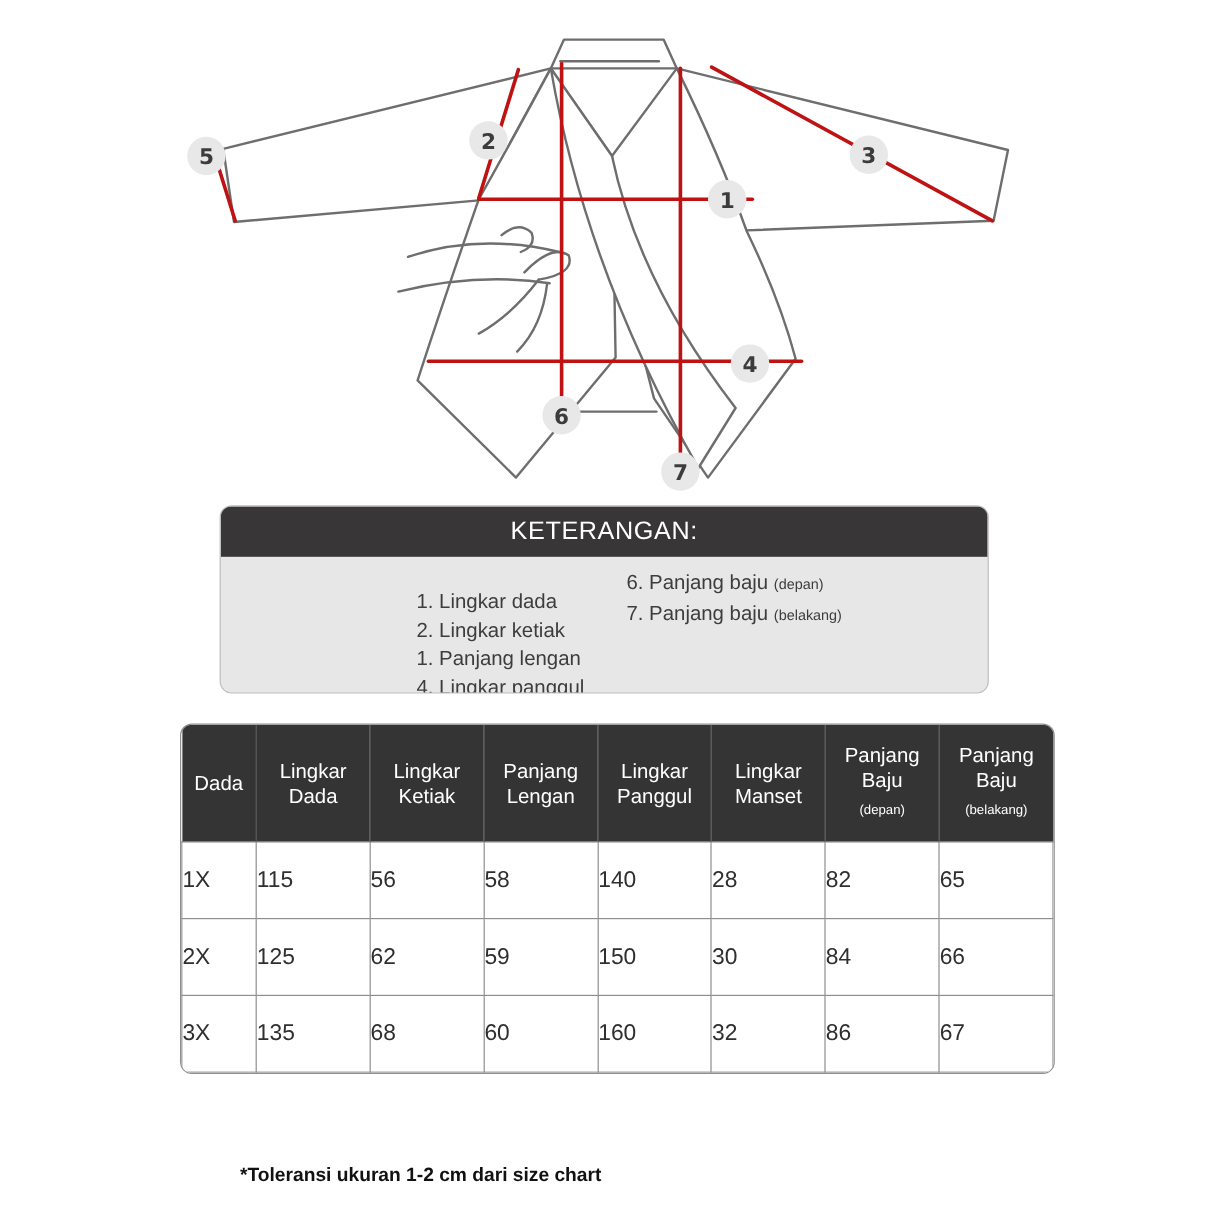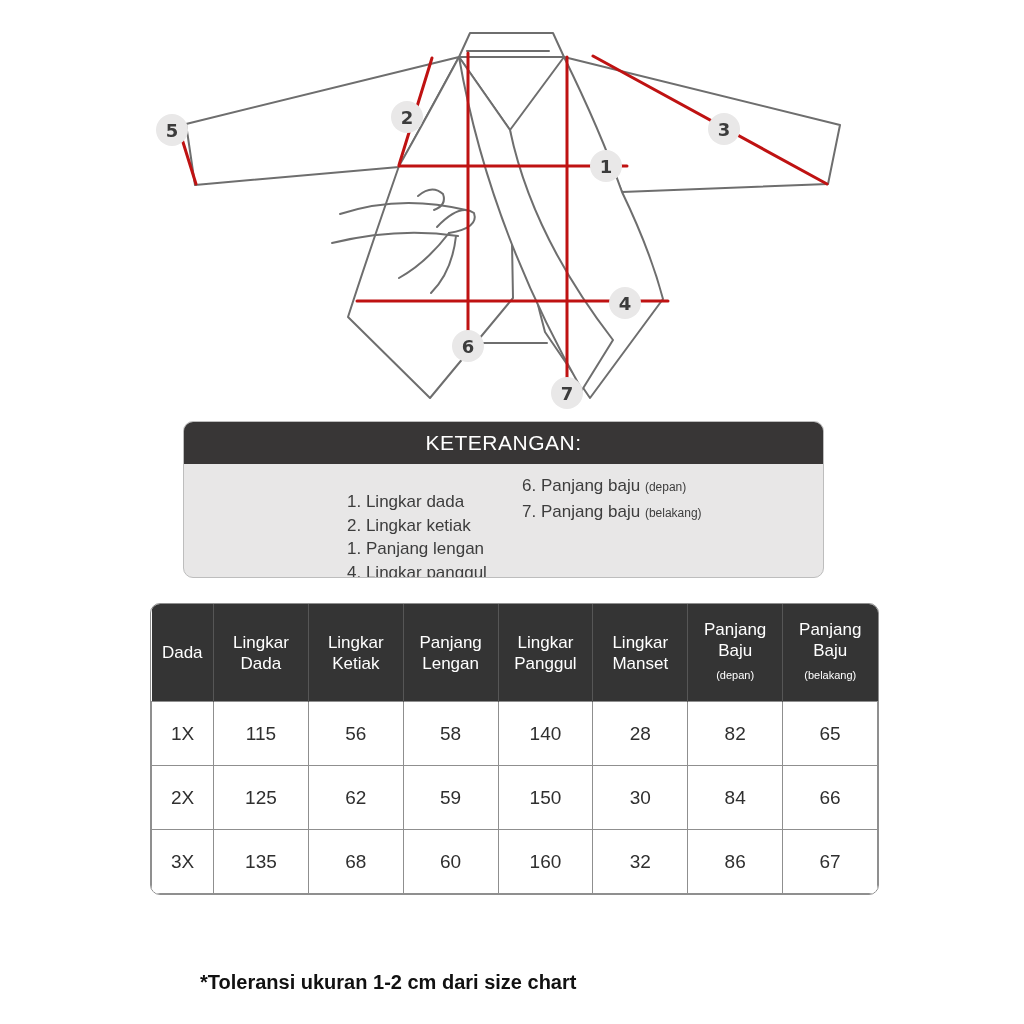"1X" .size-table tbody td { text-align: center -> none }
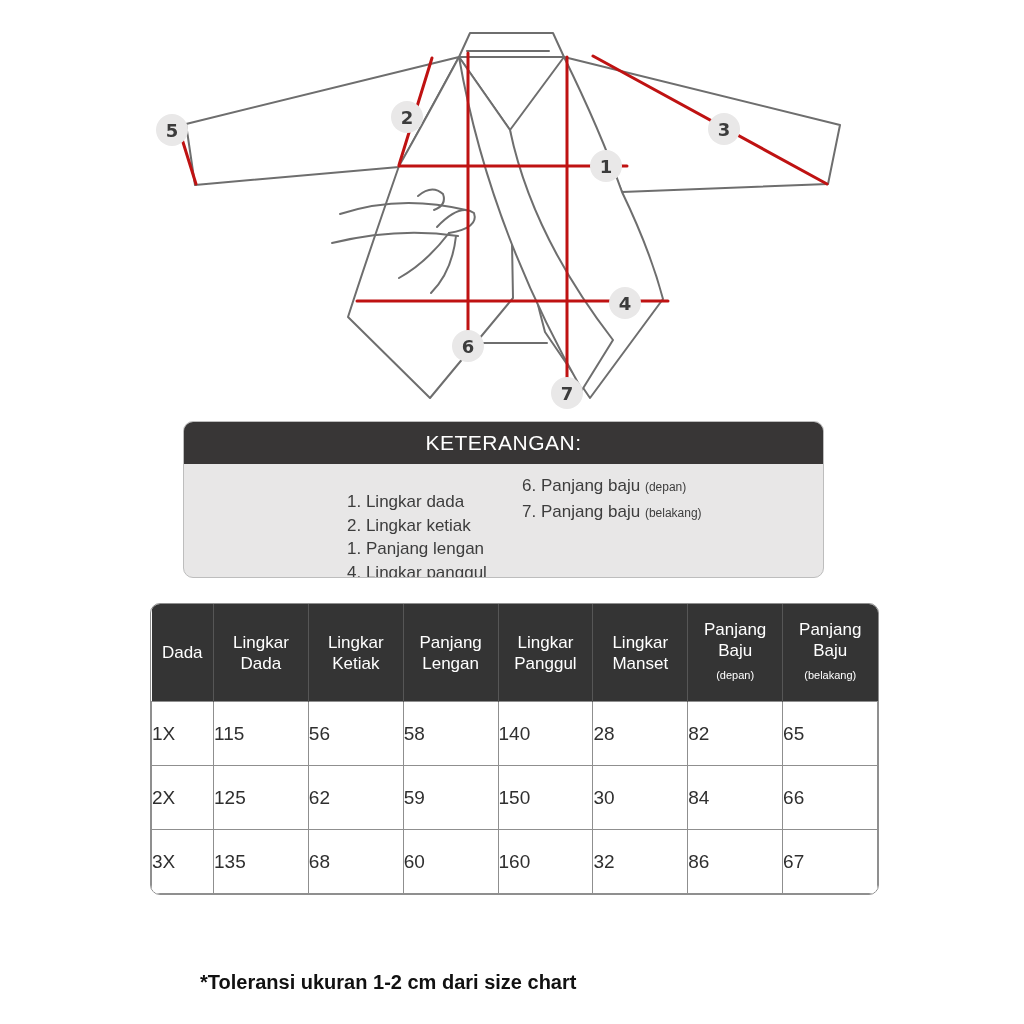"*Toleransi ukuran 1-2 cm dari" .footer-note { font-size: 20px -> 16px }
